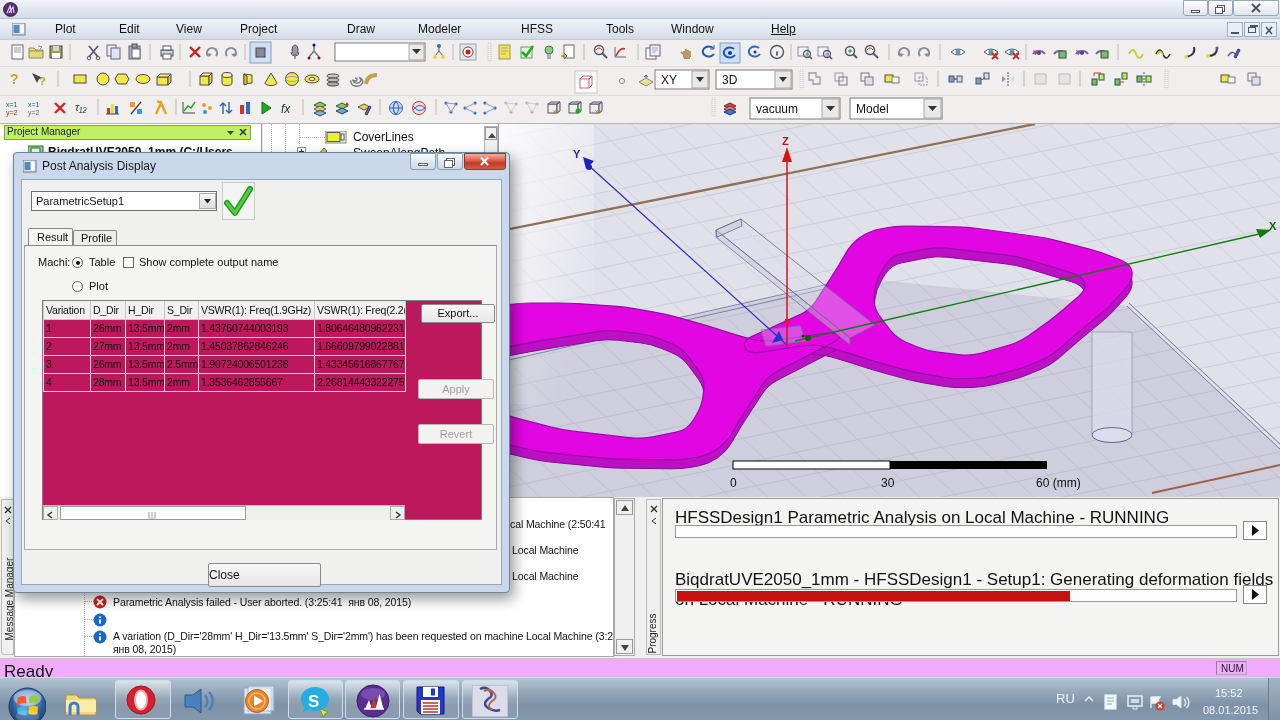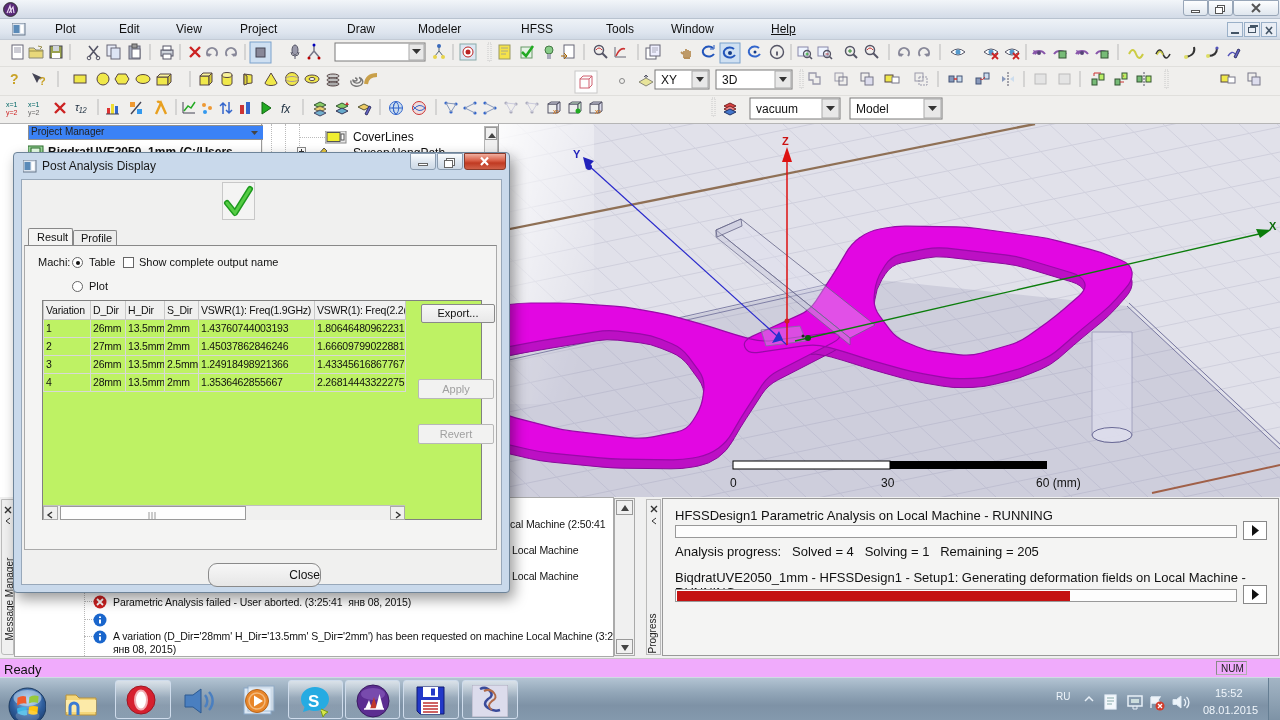"Project Manager" div.abs { background: #3b82f6 -> #bef264; margin-left: 24px -> none }
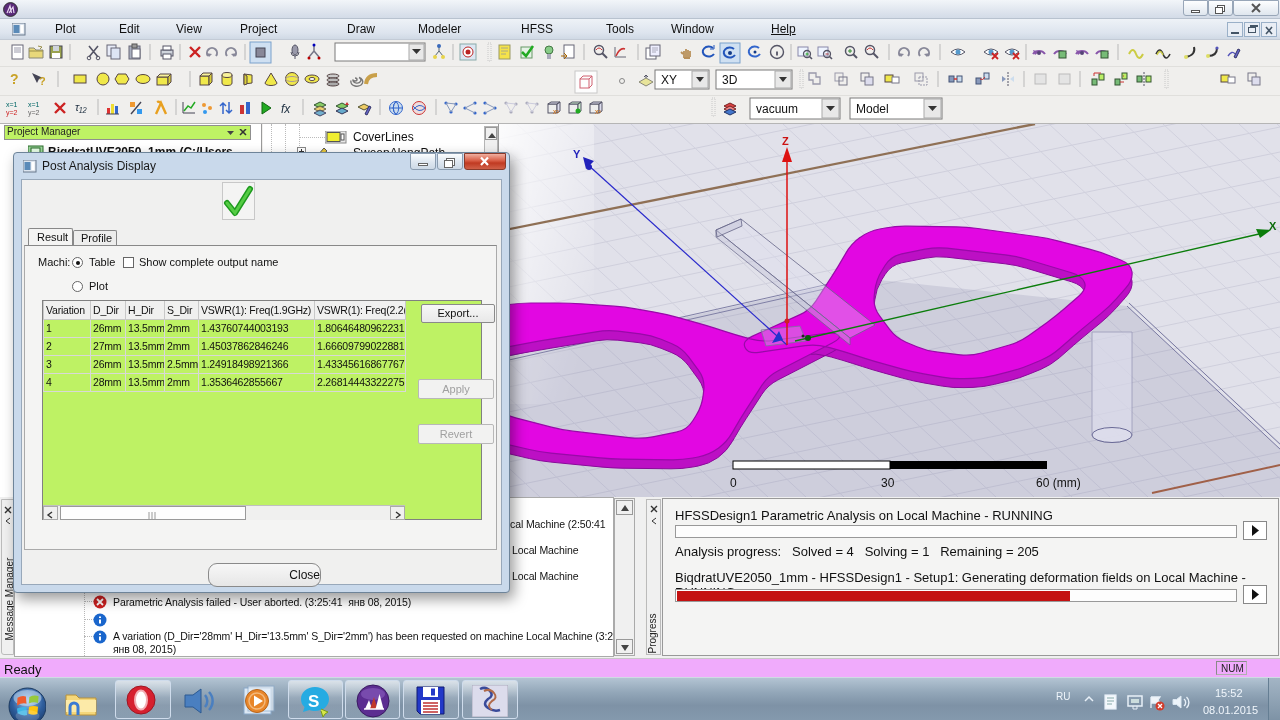"ParametricSetup1" div.abs { html: none -> <div> <div>ParametricSetup1</div> <div><svg> <path></path> </svg></div> </div> }
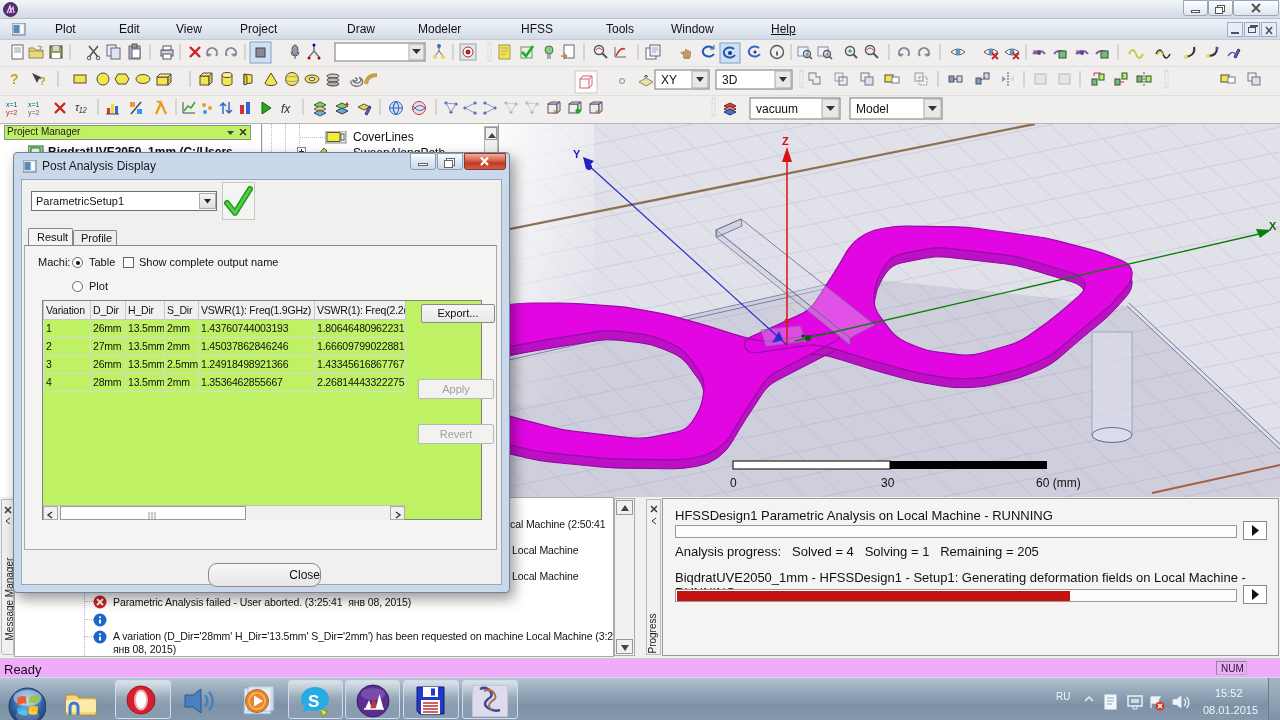"Variation" div.abs { background: #bef264 -> #be185d }
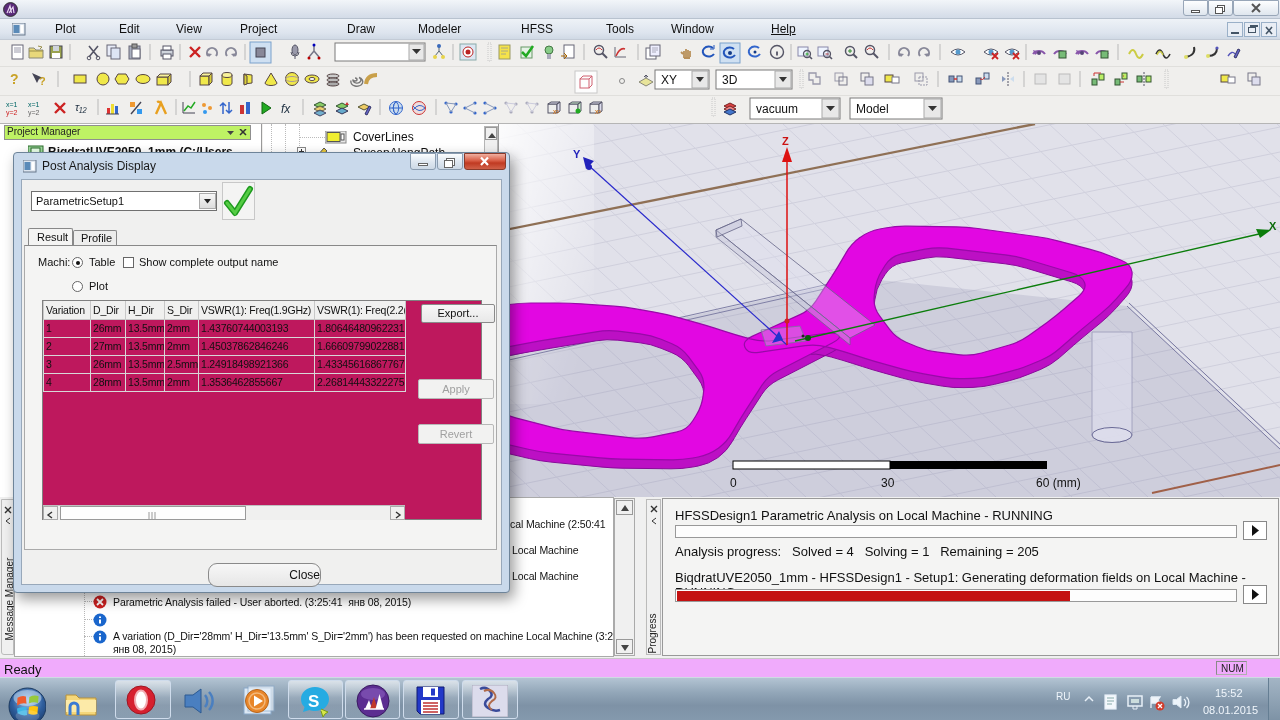"1.24918498921366" td.dc { text: 1.24918498921366 -> 1.90724006501238 }
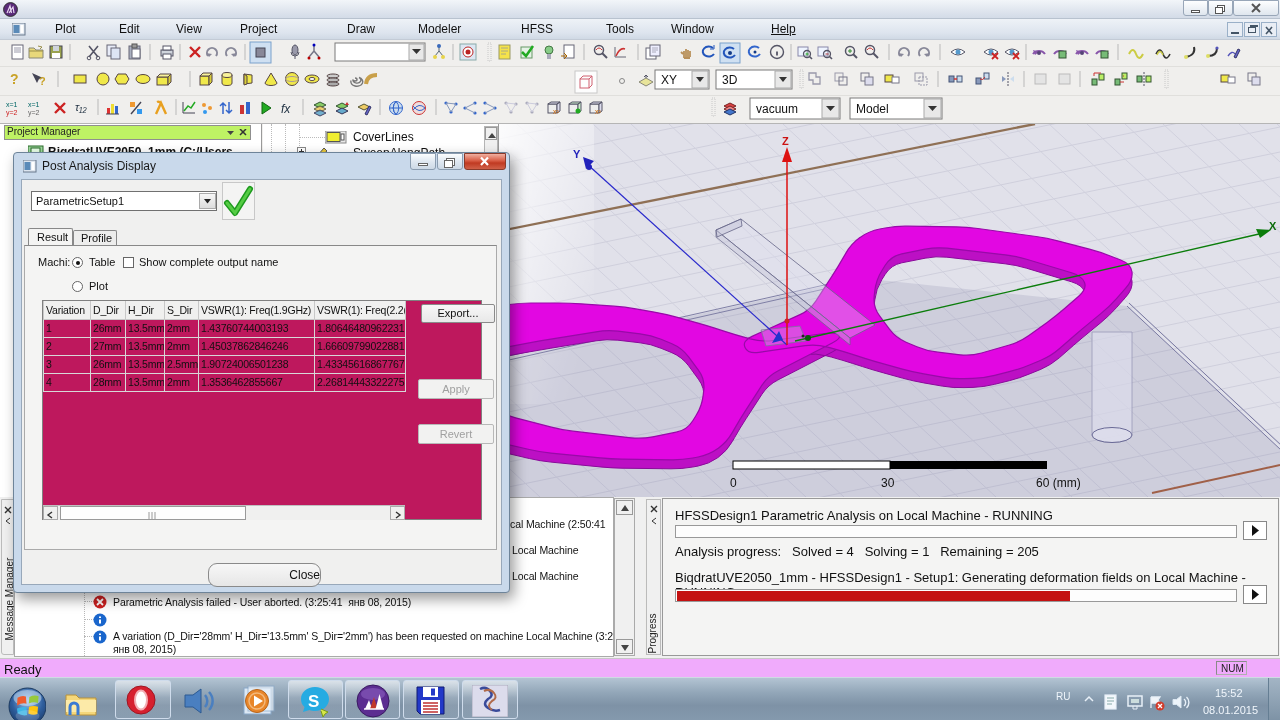"HFSSDesign1 Parametric Analysis on Local" .t11 { font-size: 13px -> 17px }
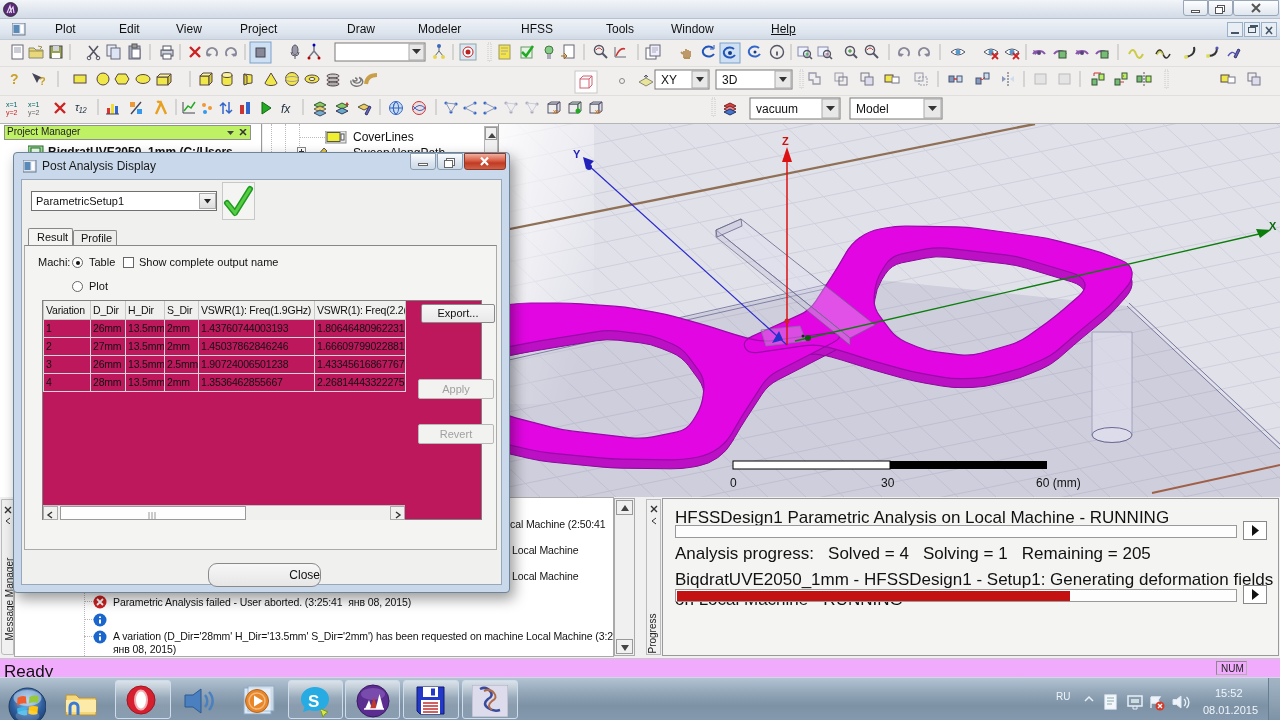"Analysis progress: Solved = 4" div.abs { html: <div>Analysis progress:&nbsp;&nbsp; Solved = 4&nbsp;&nbsp; Solving = 1&nbsp;&nbsp; Remaining = 205</div> -> none }
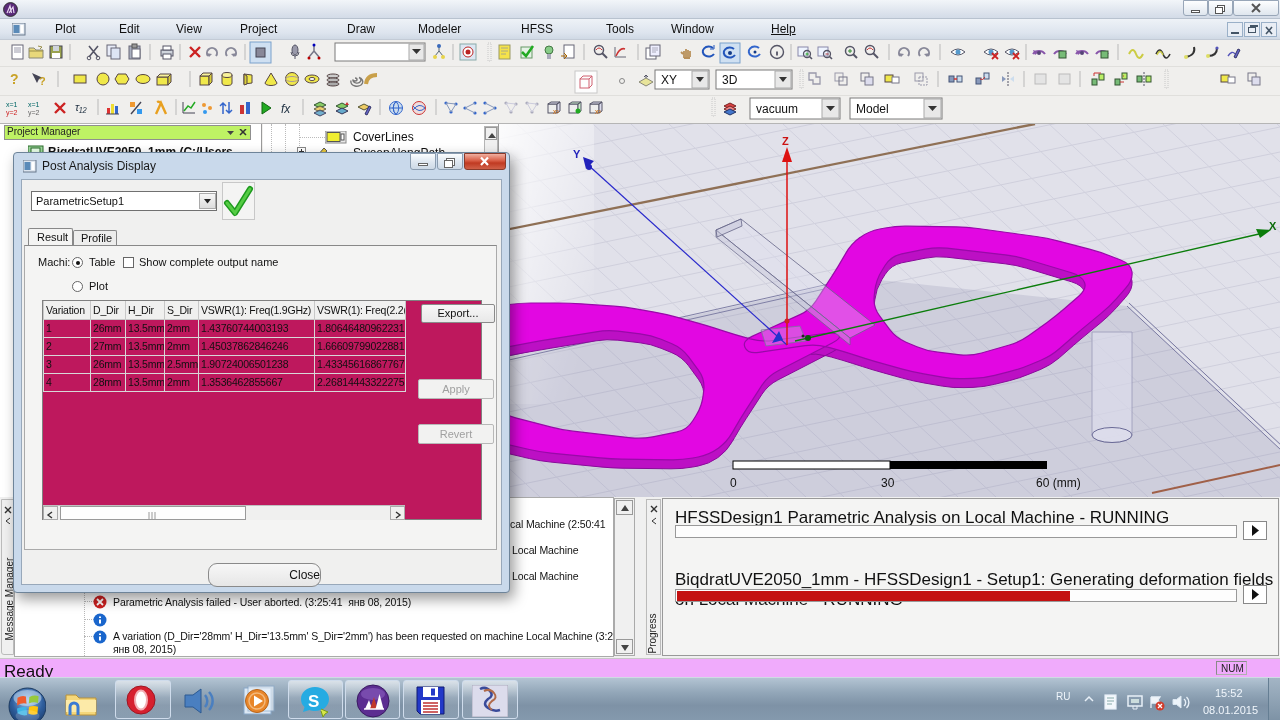"Close" div.abs { border-radius: 9px -> 2px; text-align: right -> left }
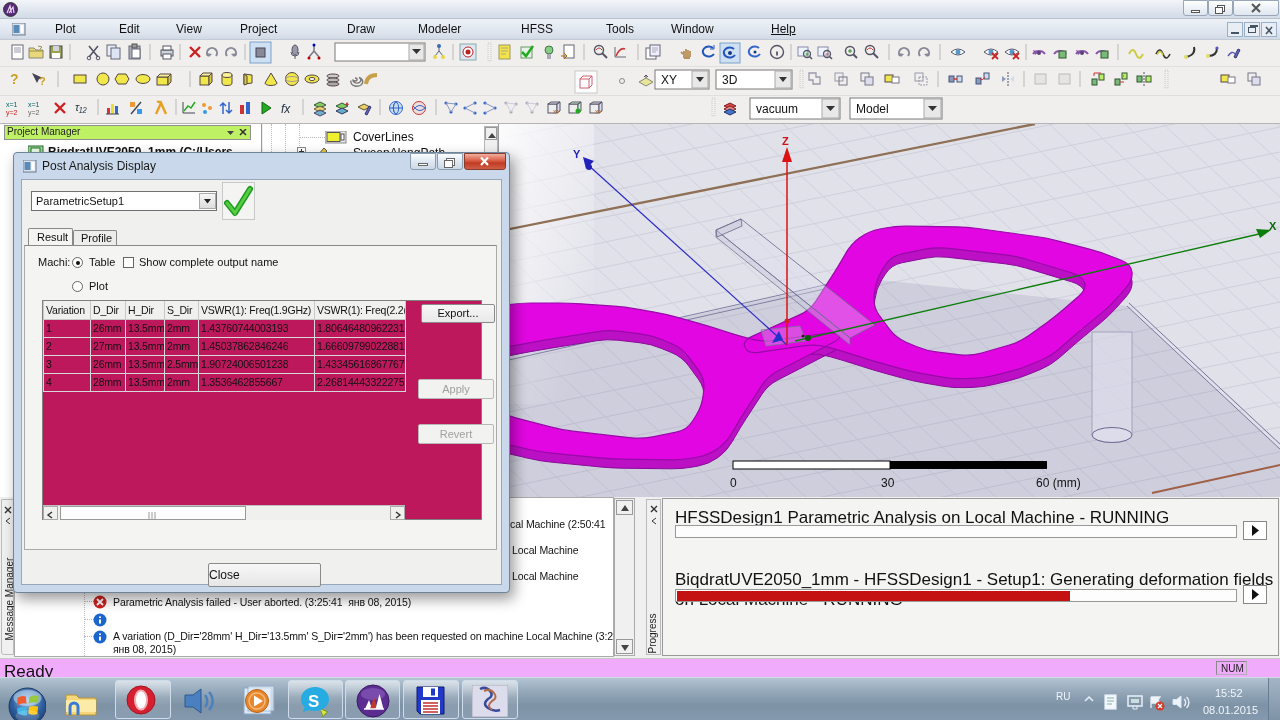"RU" div.abs { font-size: 10px -> 13px }
